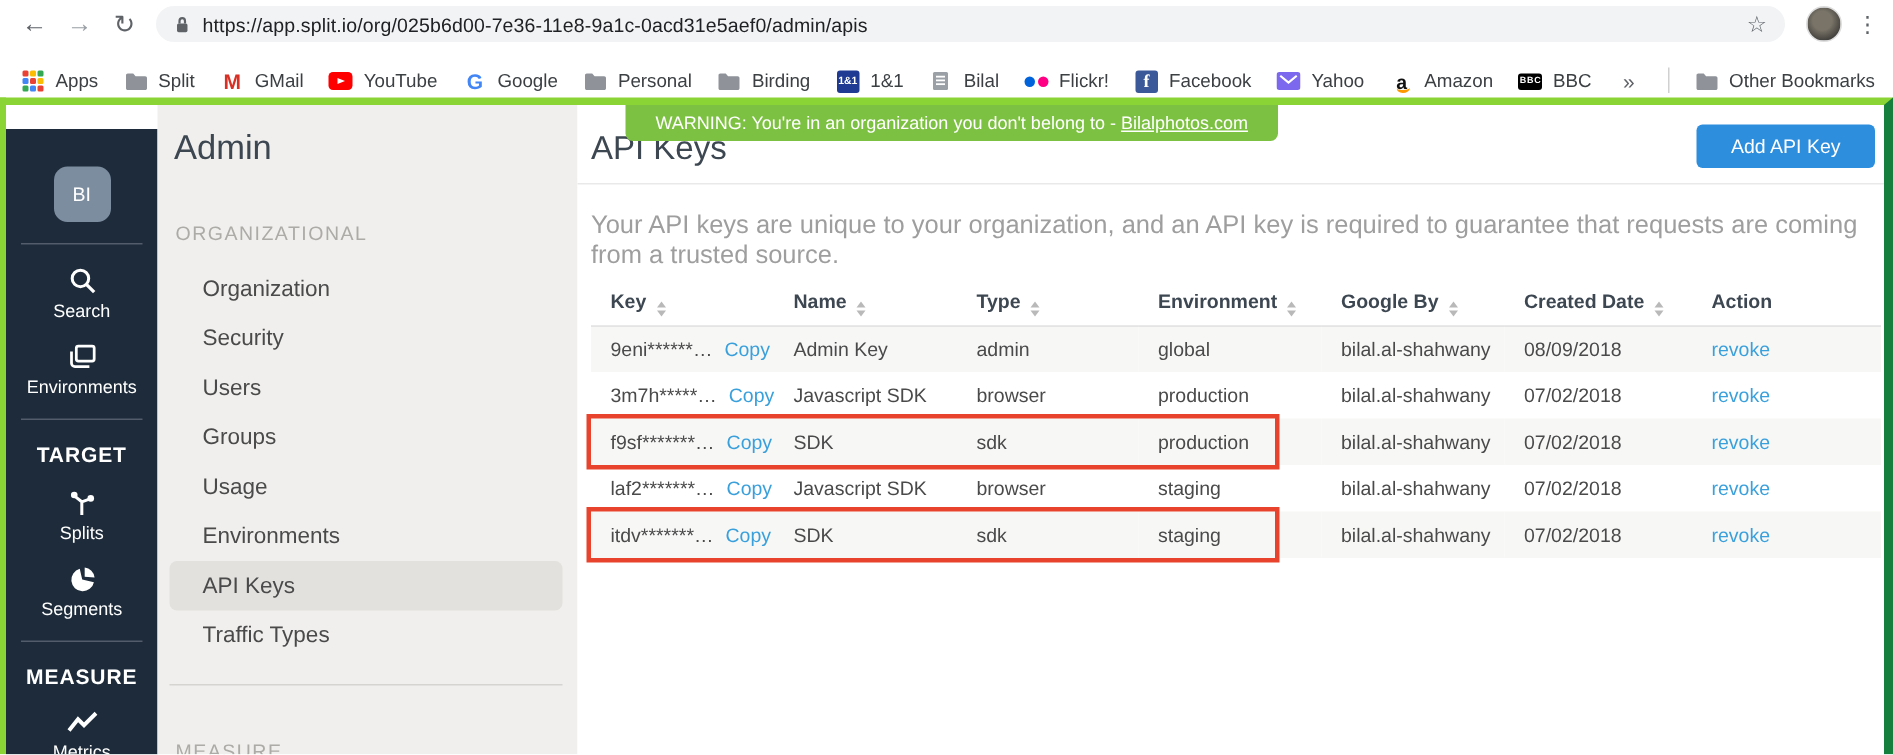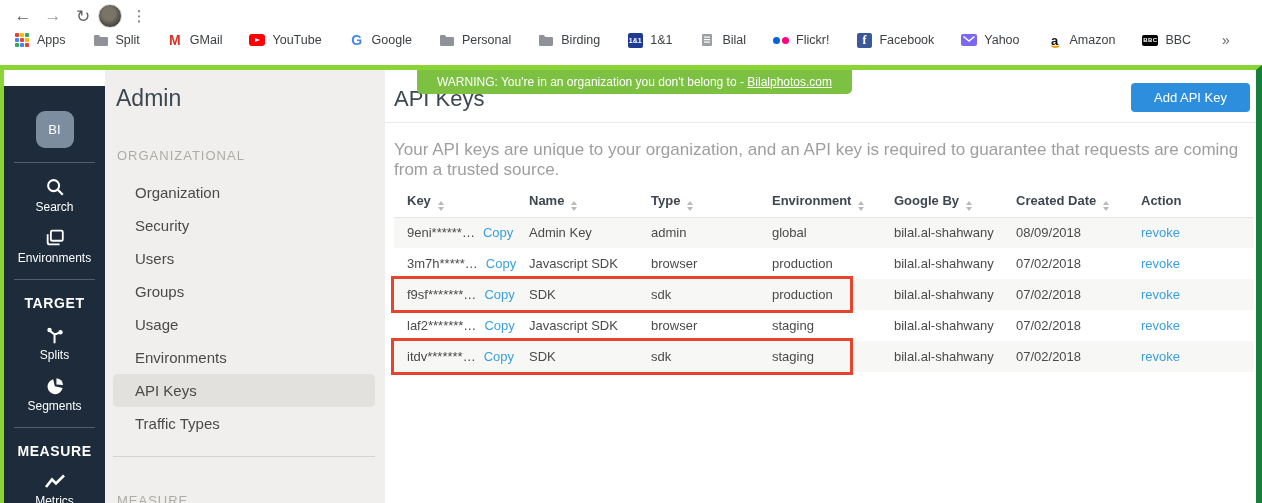"https://app.split.io/org/025b6d00-7e36-1" div.url-bar { html: none -> <div> <span> <svg> <path></path> <rect></rect> </svg> </span> <span>https://app.split.io/org/025b6d00-7e36-11e8-9a1c-0acd31e5aef0/admin/apis</span> <span>☆</span> </div> }
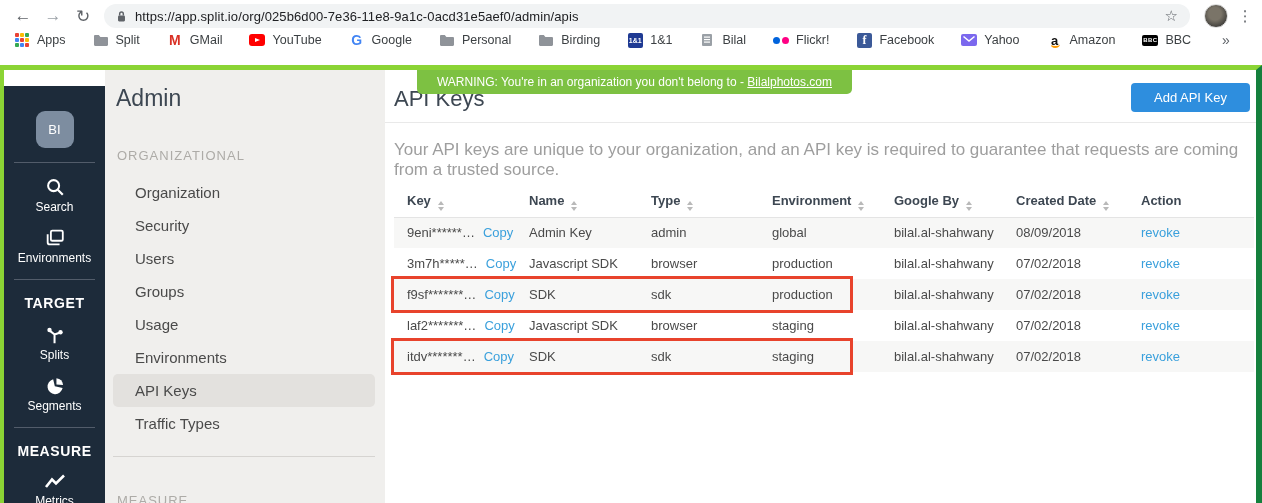"Apps" .bookmarks-bar { gap: 27px -> 17px; padding: 0 12px 17px 14px -> 0 12px 3px 14px }
